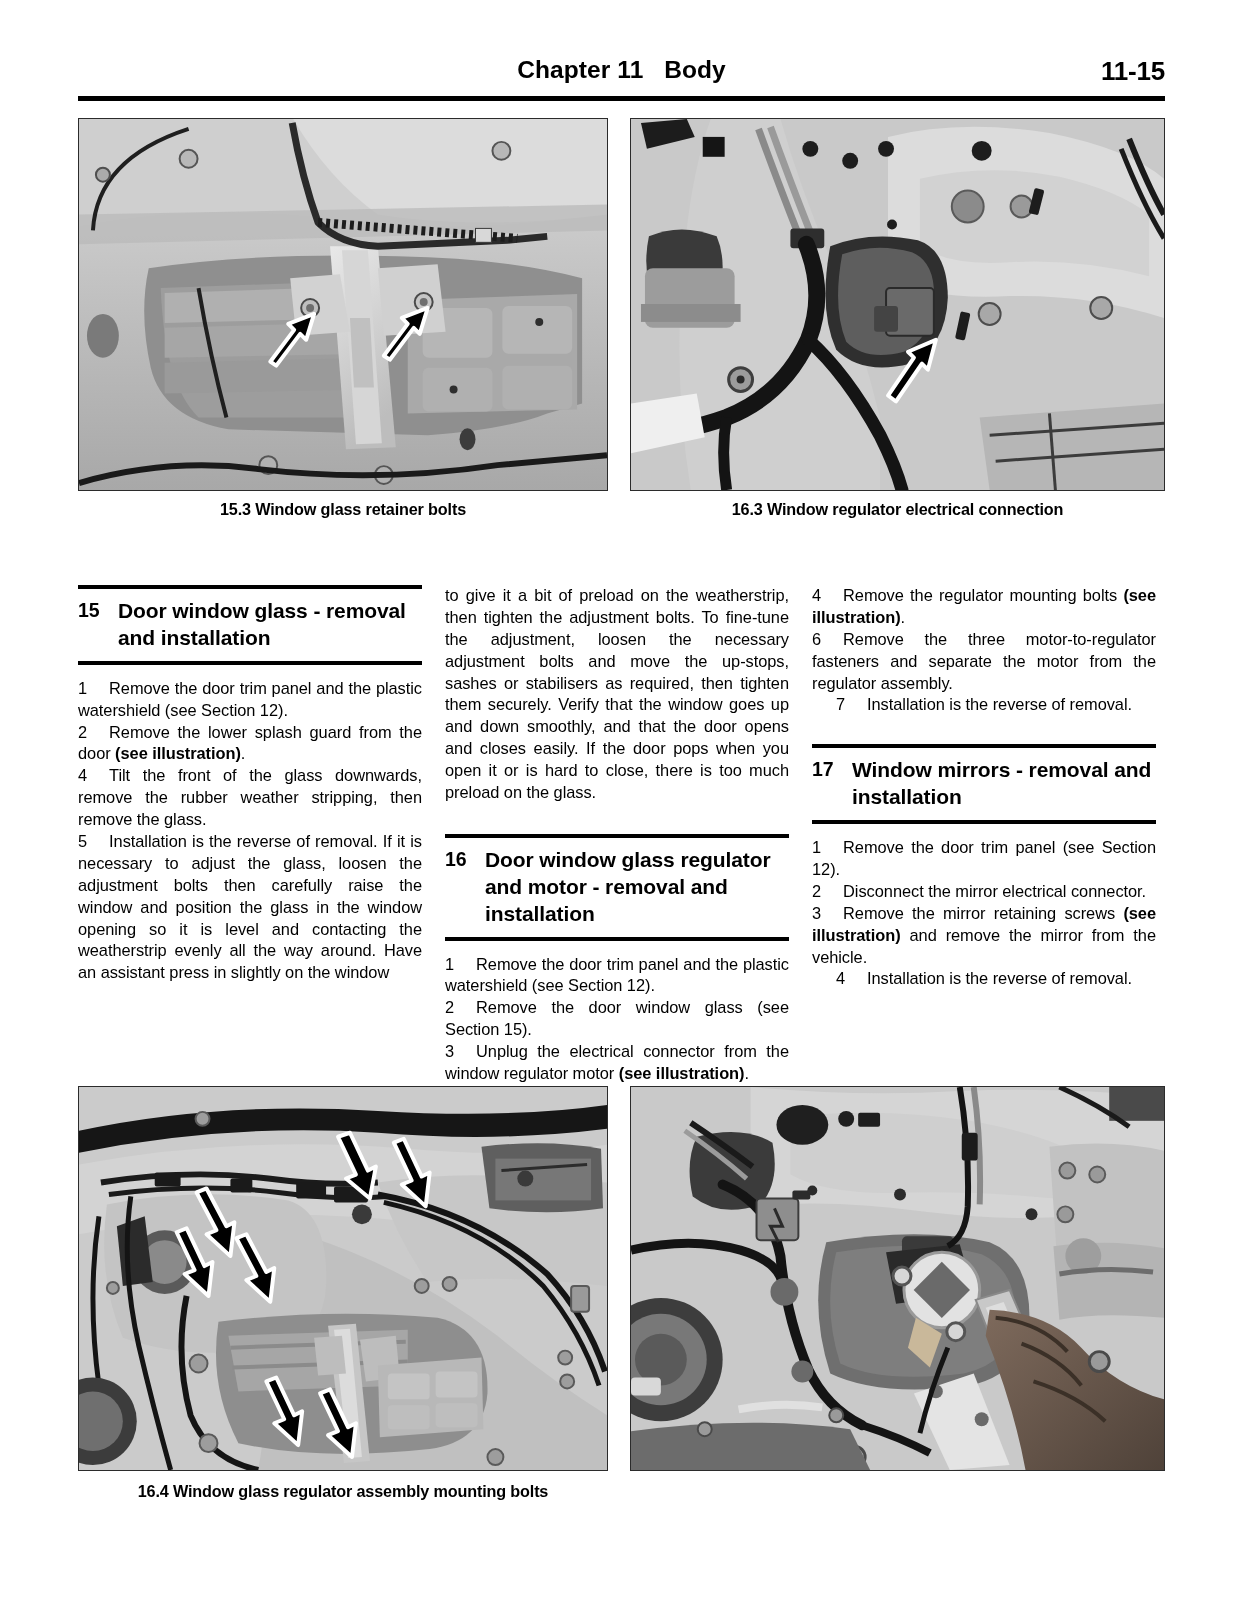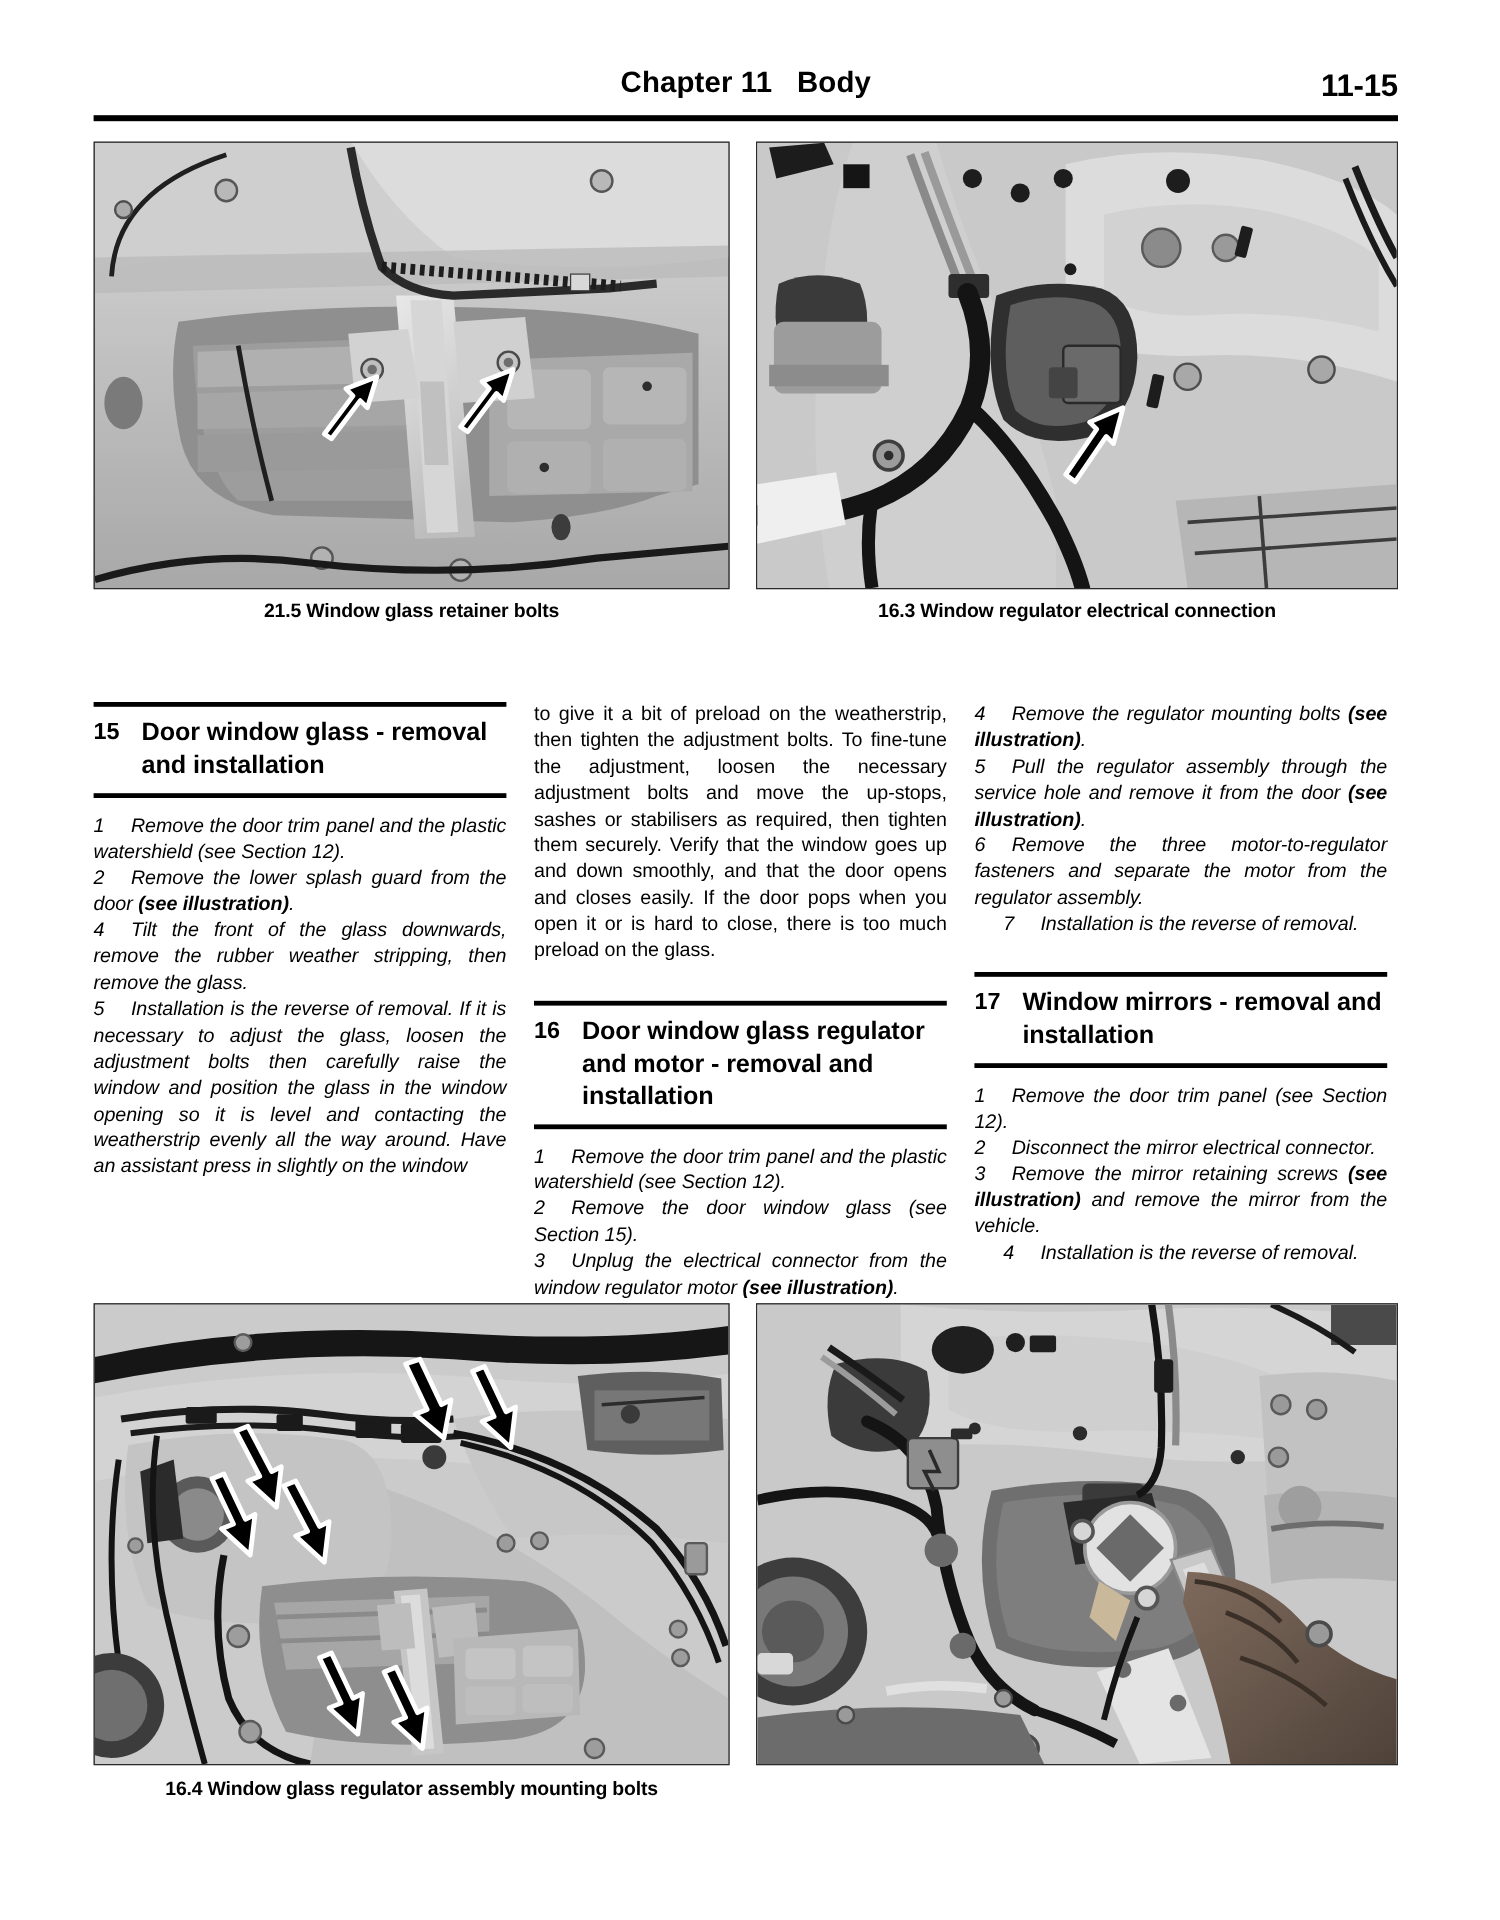"21.5 Window glass retainer bolts" div.caption { text: 21.5 -> 15.3 }
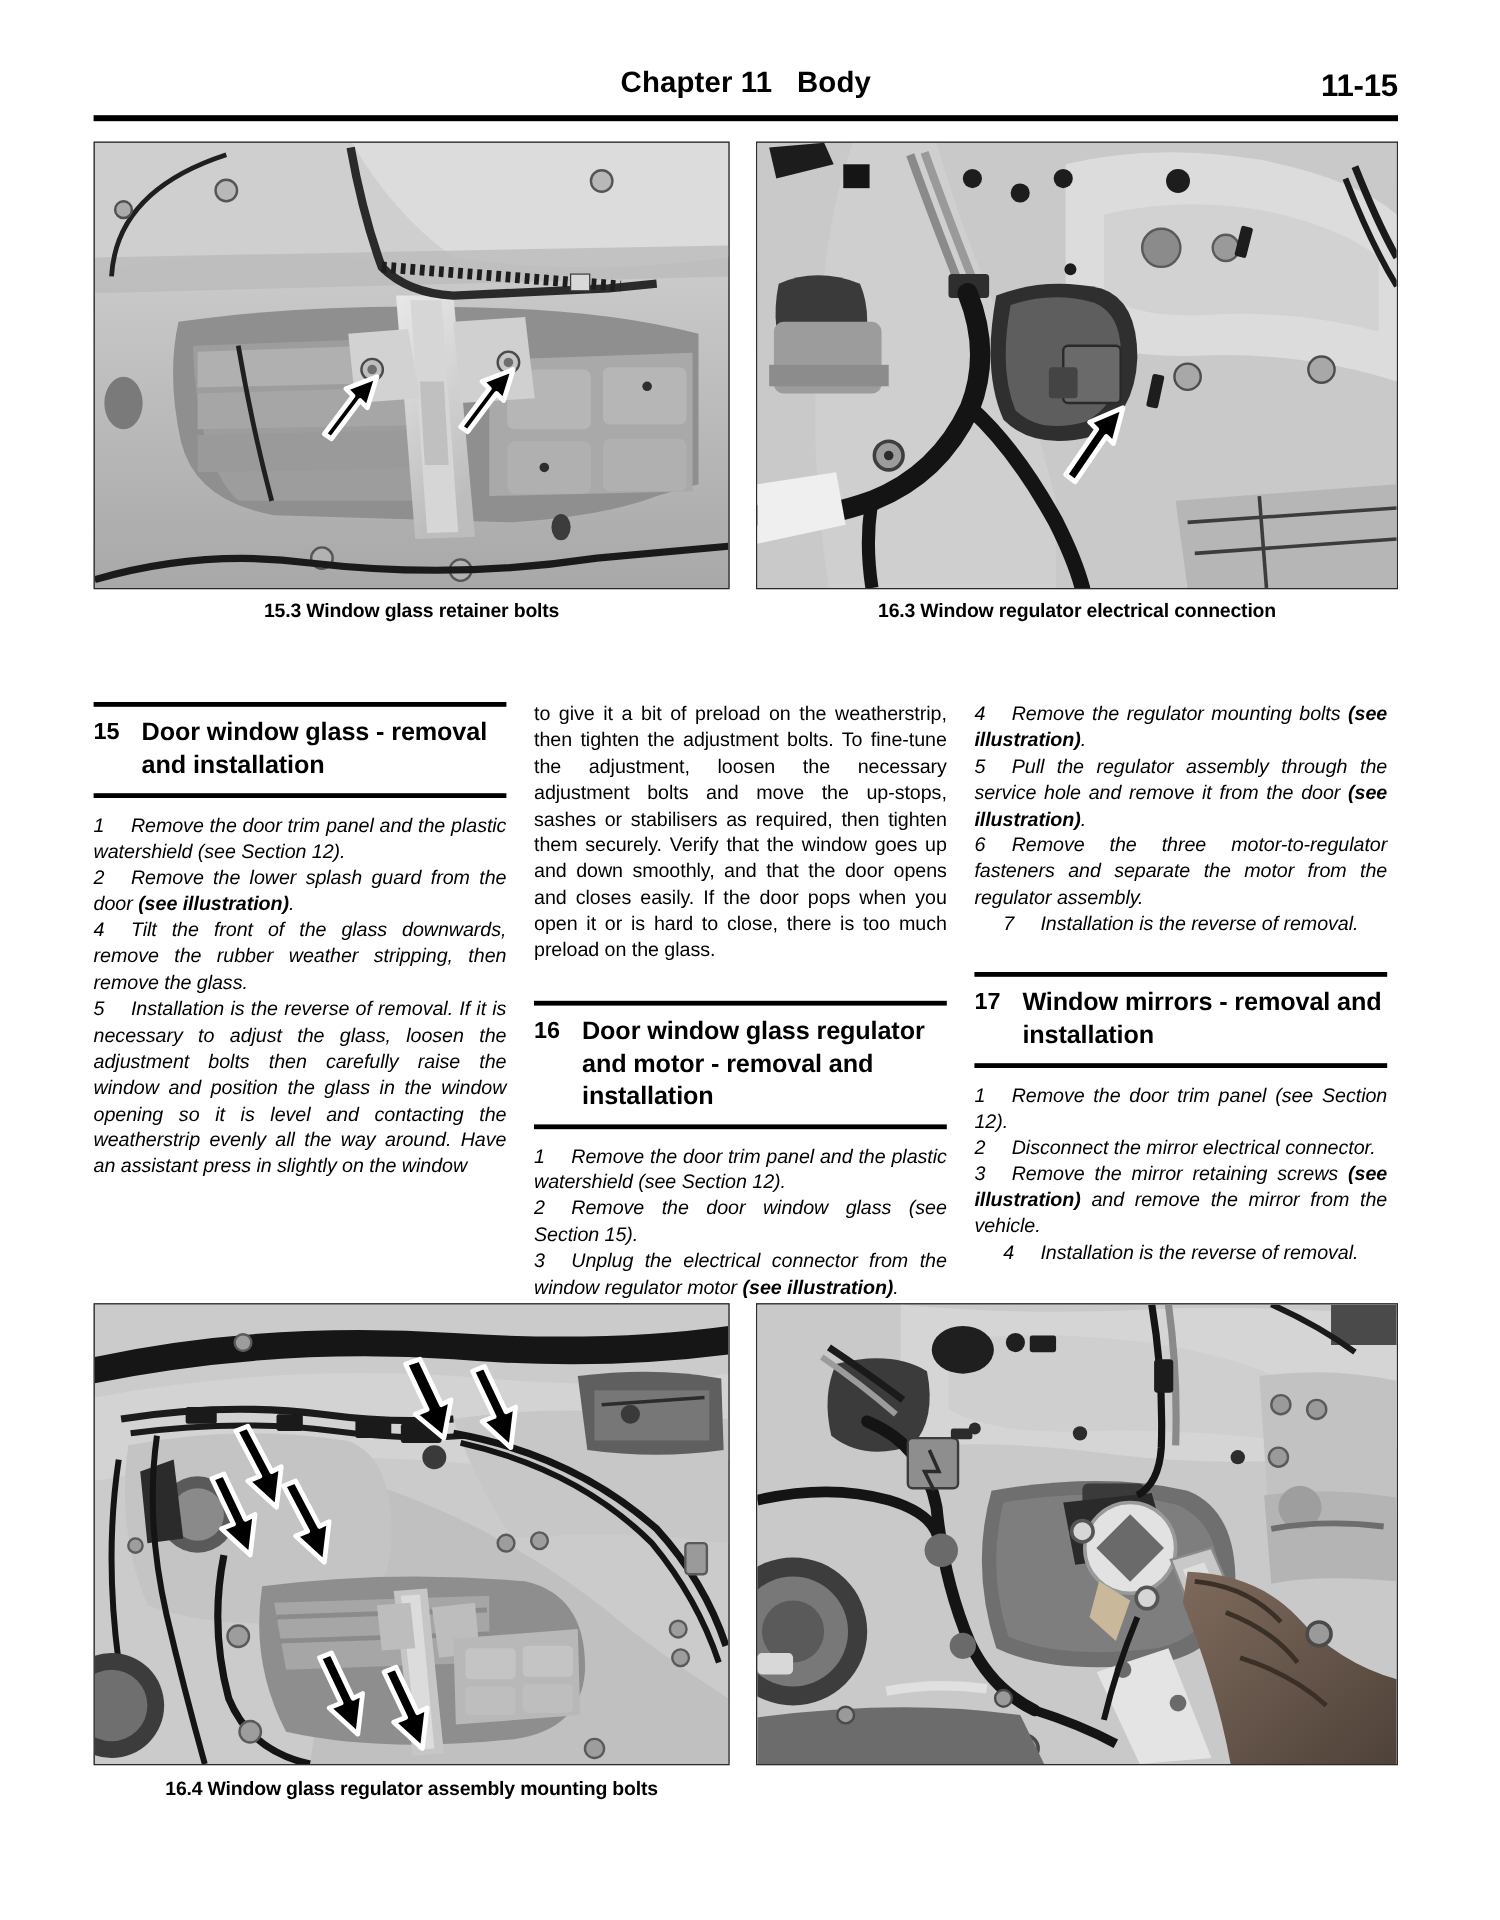"4 Remove the regulator mounting" .body-block { font-style: italic -> none }
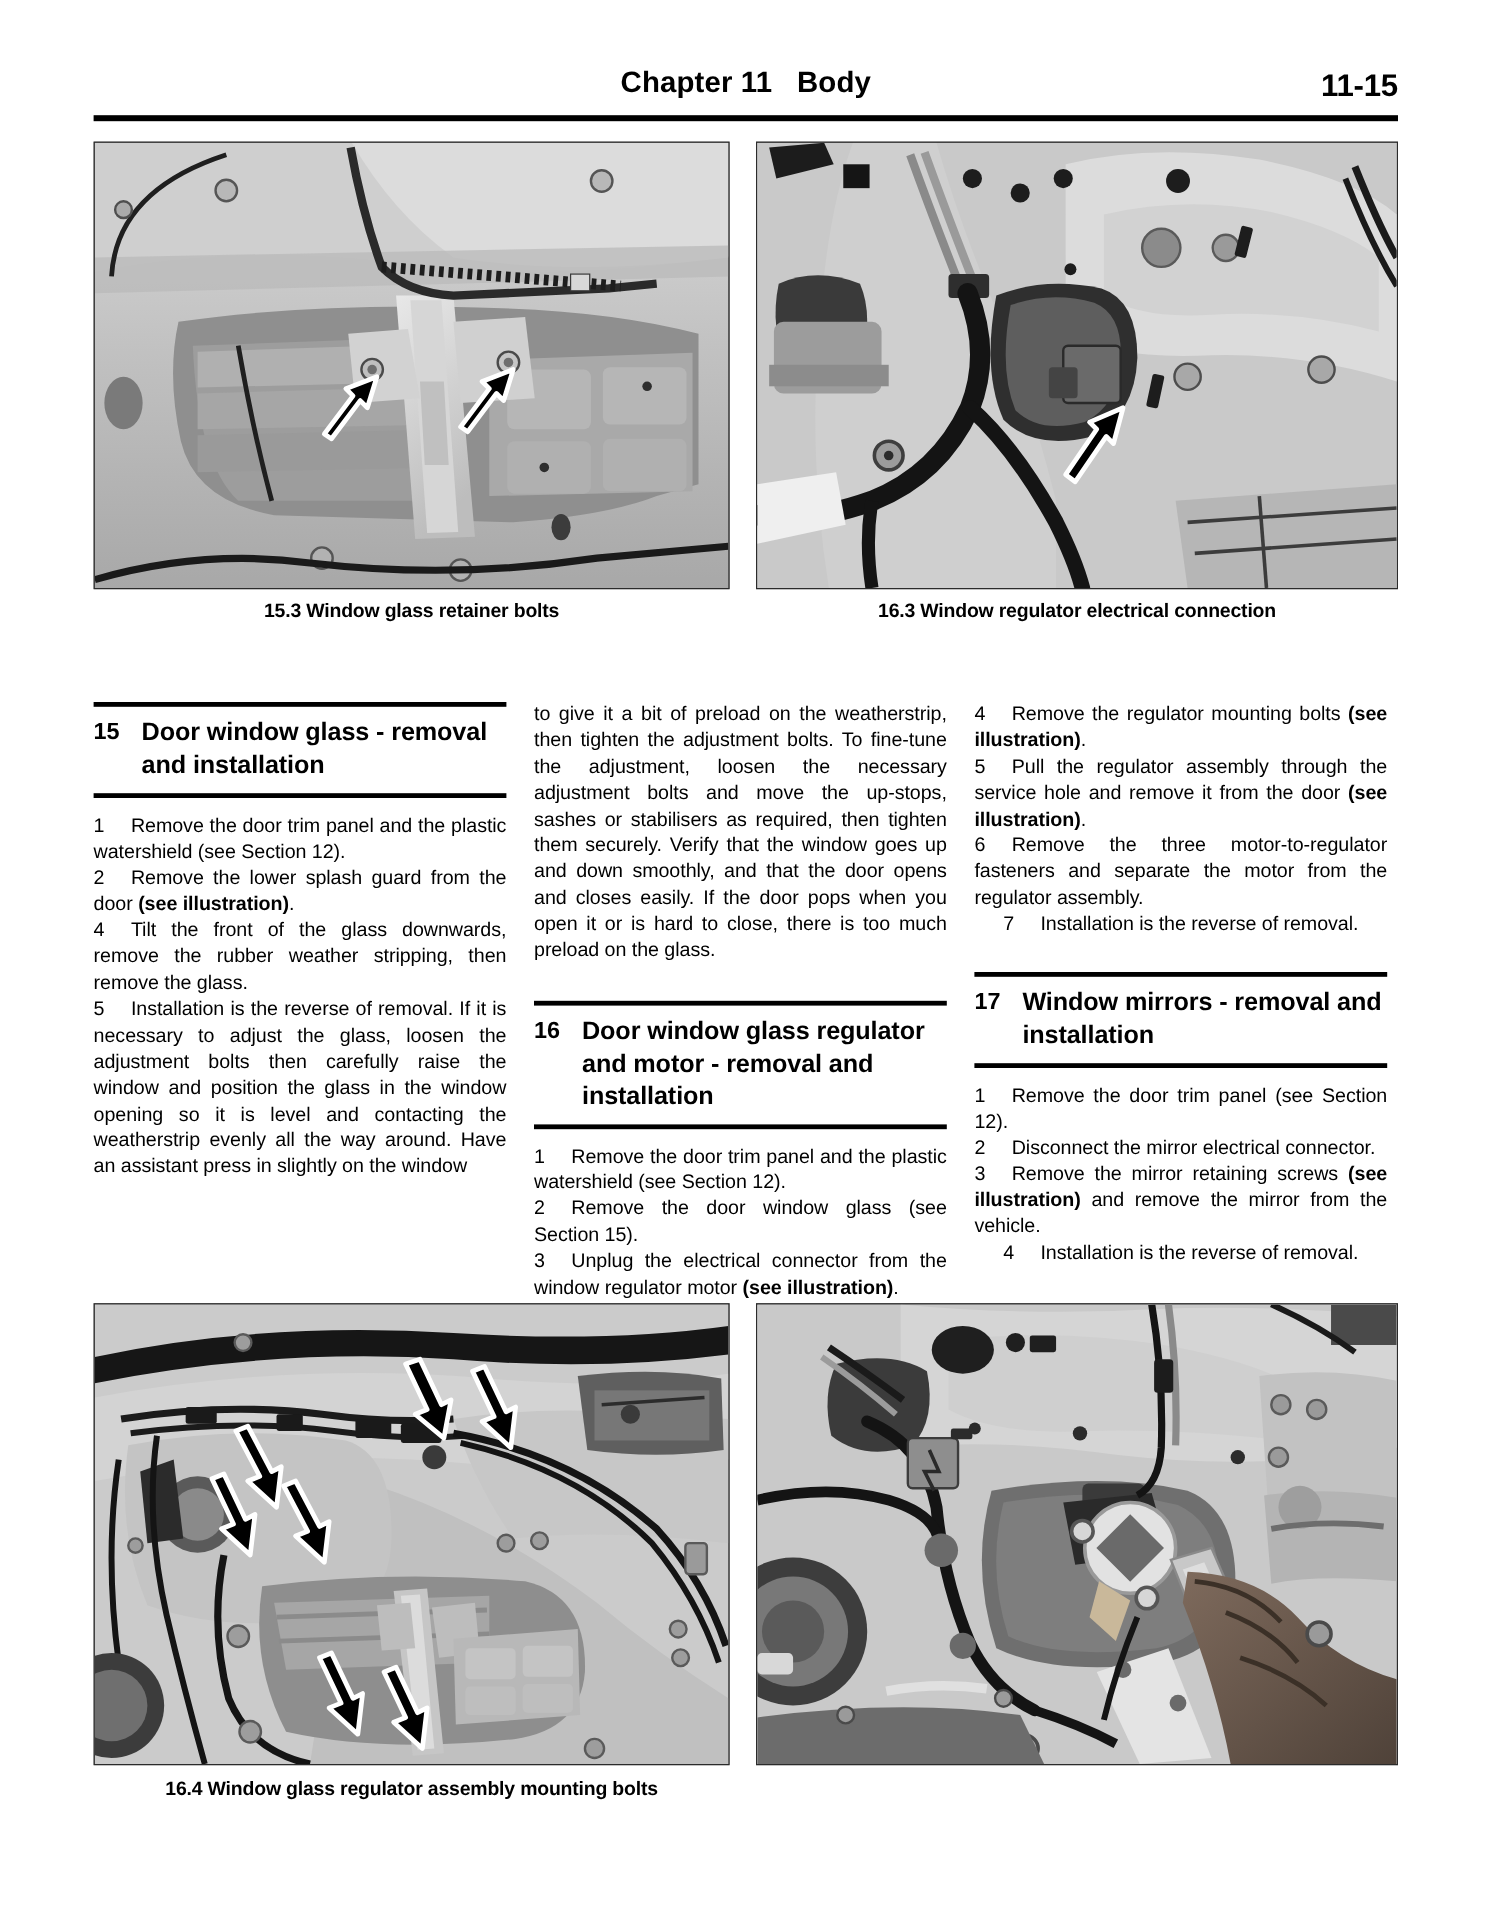"5 Pull the regulator assembly" p.step { html: <p> <span>5</span><span>Pull the regulator assembly through the service hole and remove it from the door </span><b>(see illustration)</b><span>.</span> </p> -> none }
